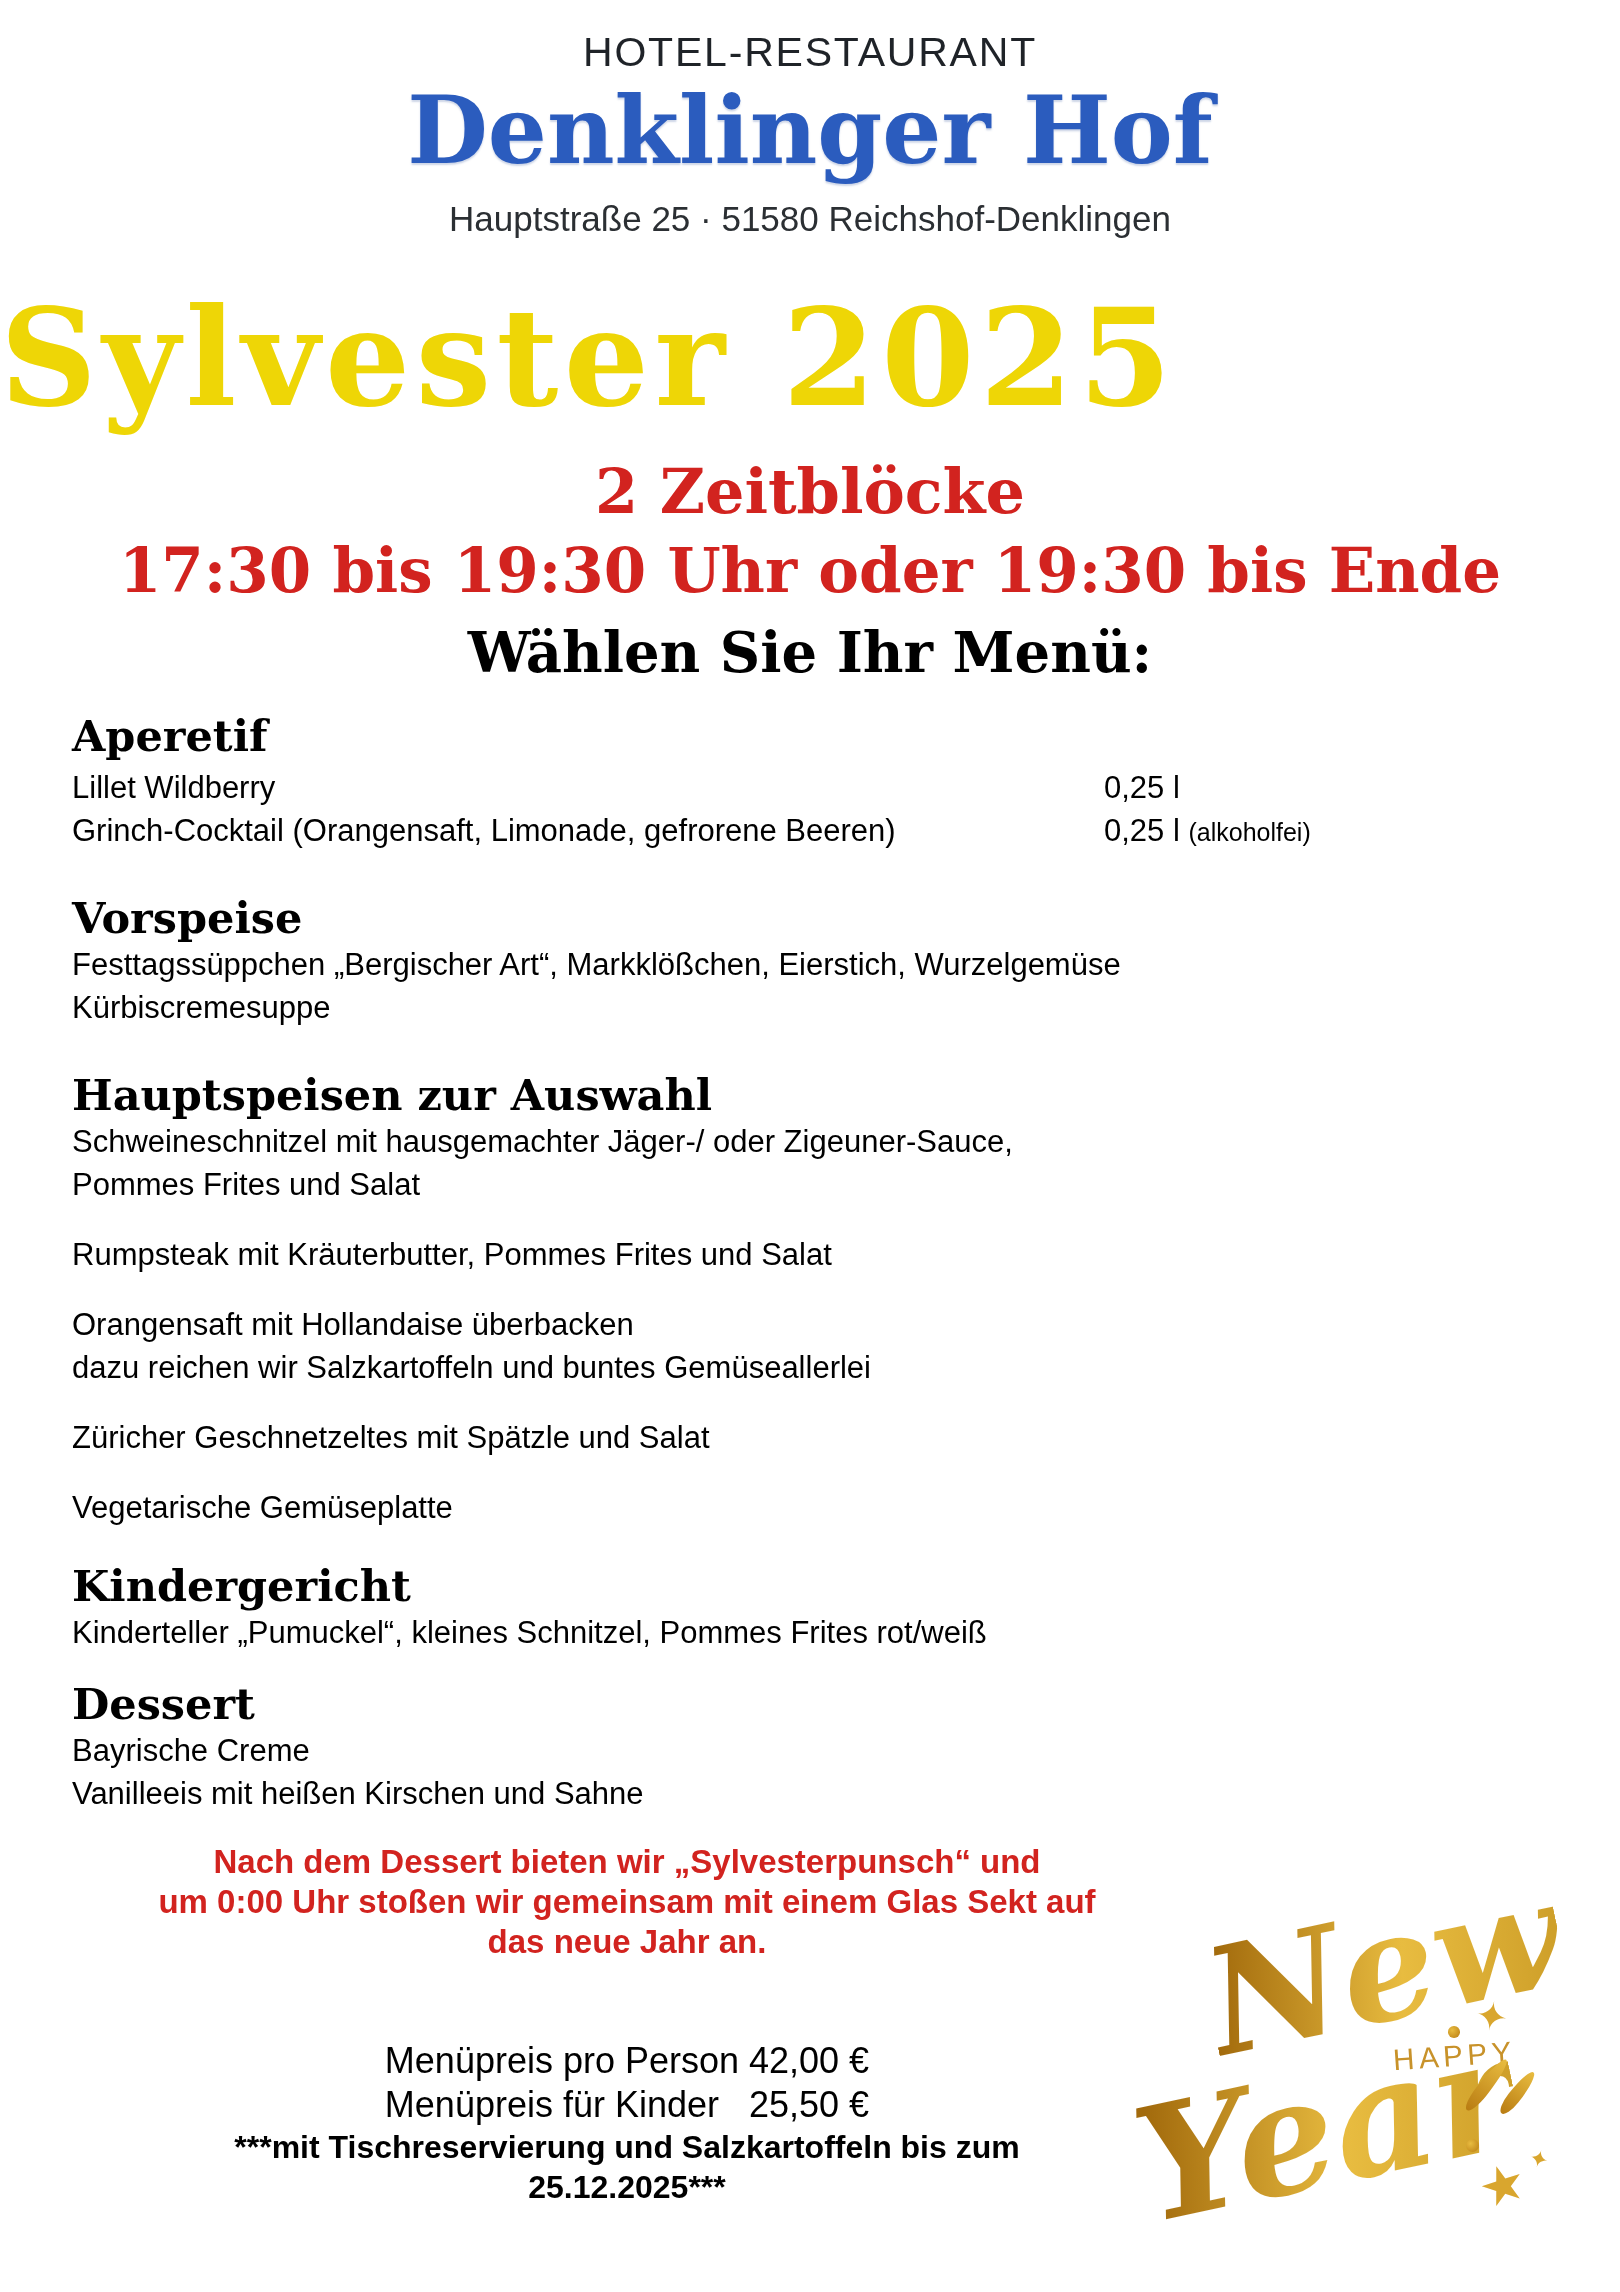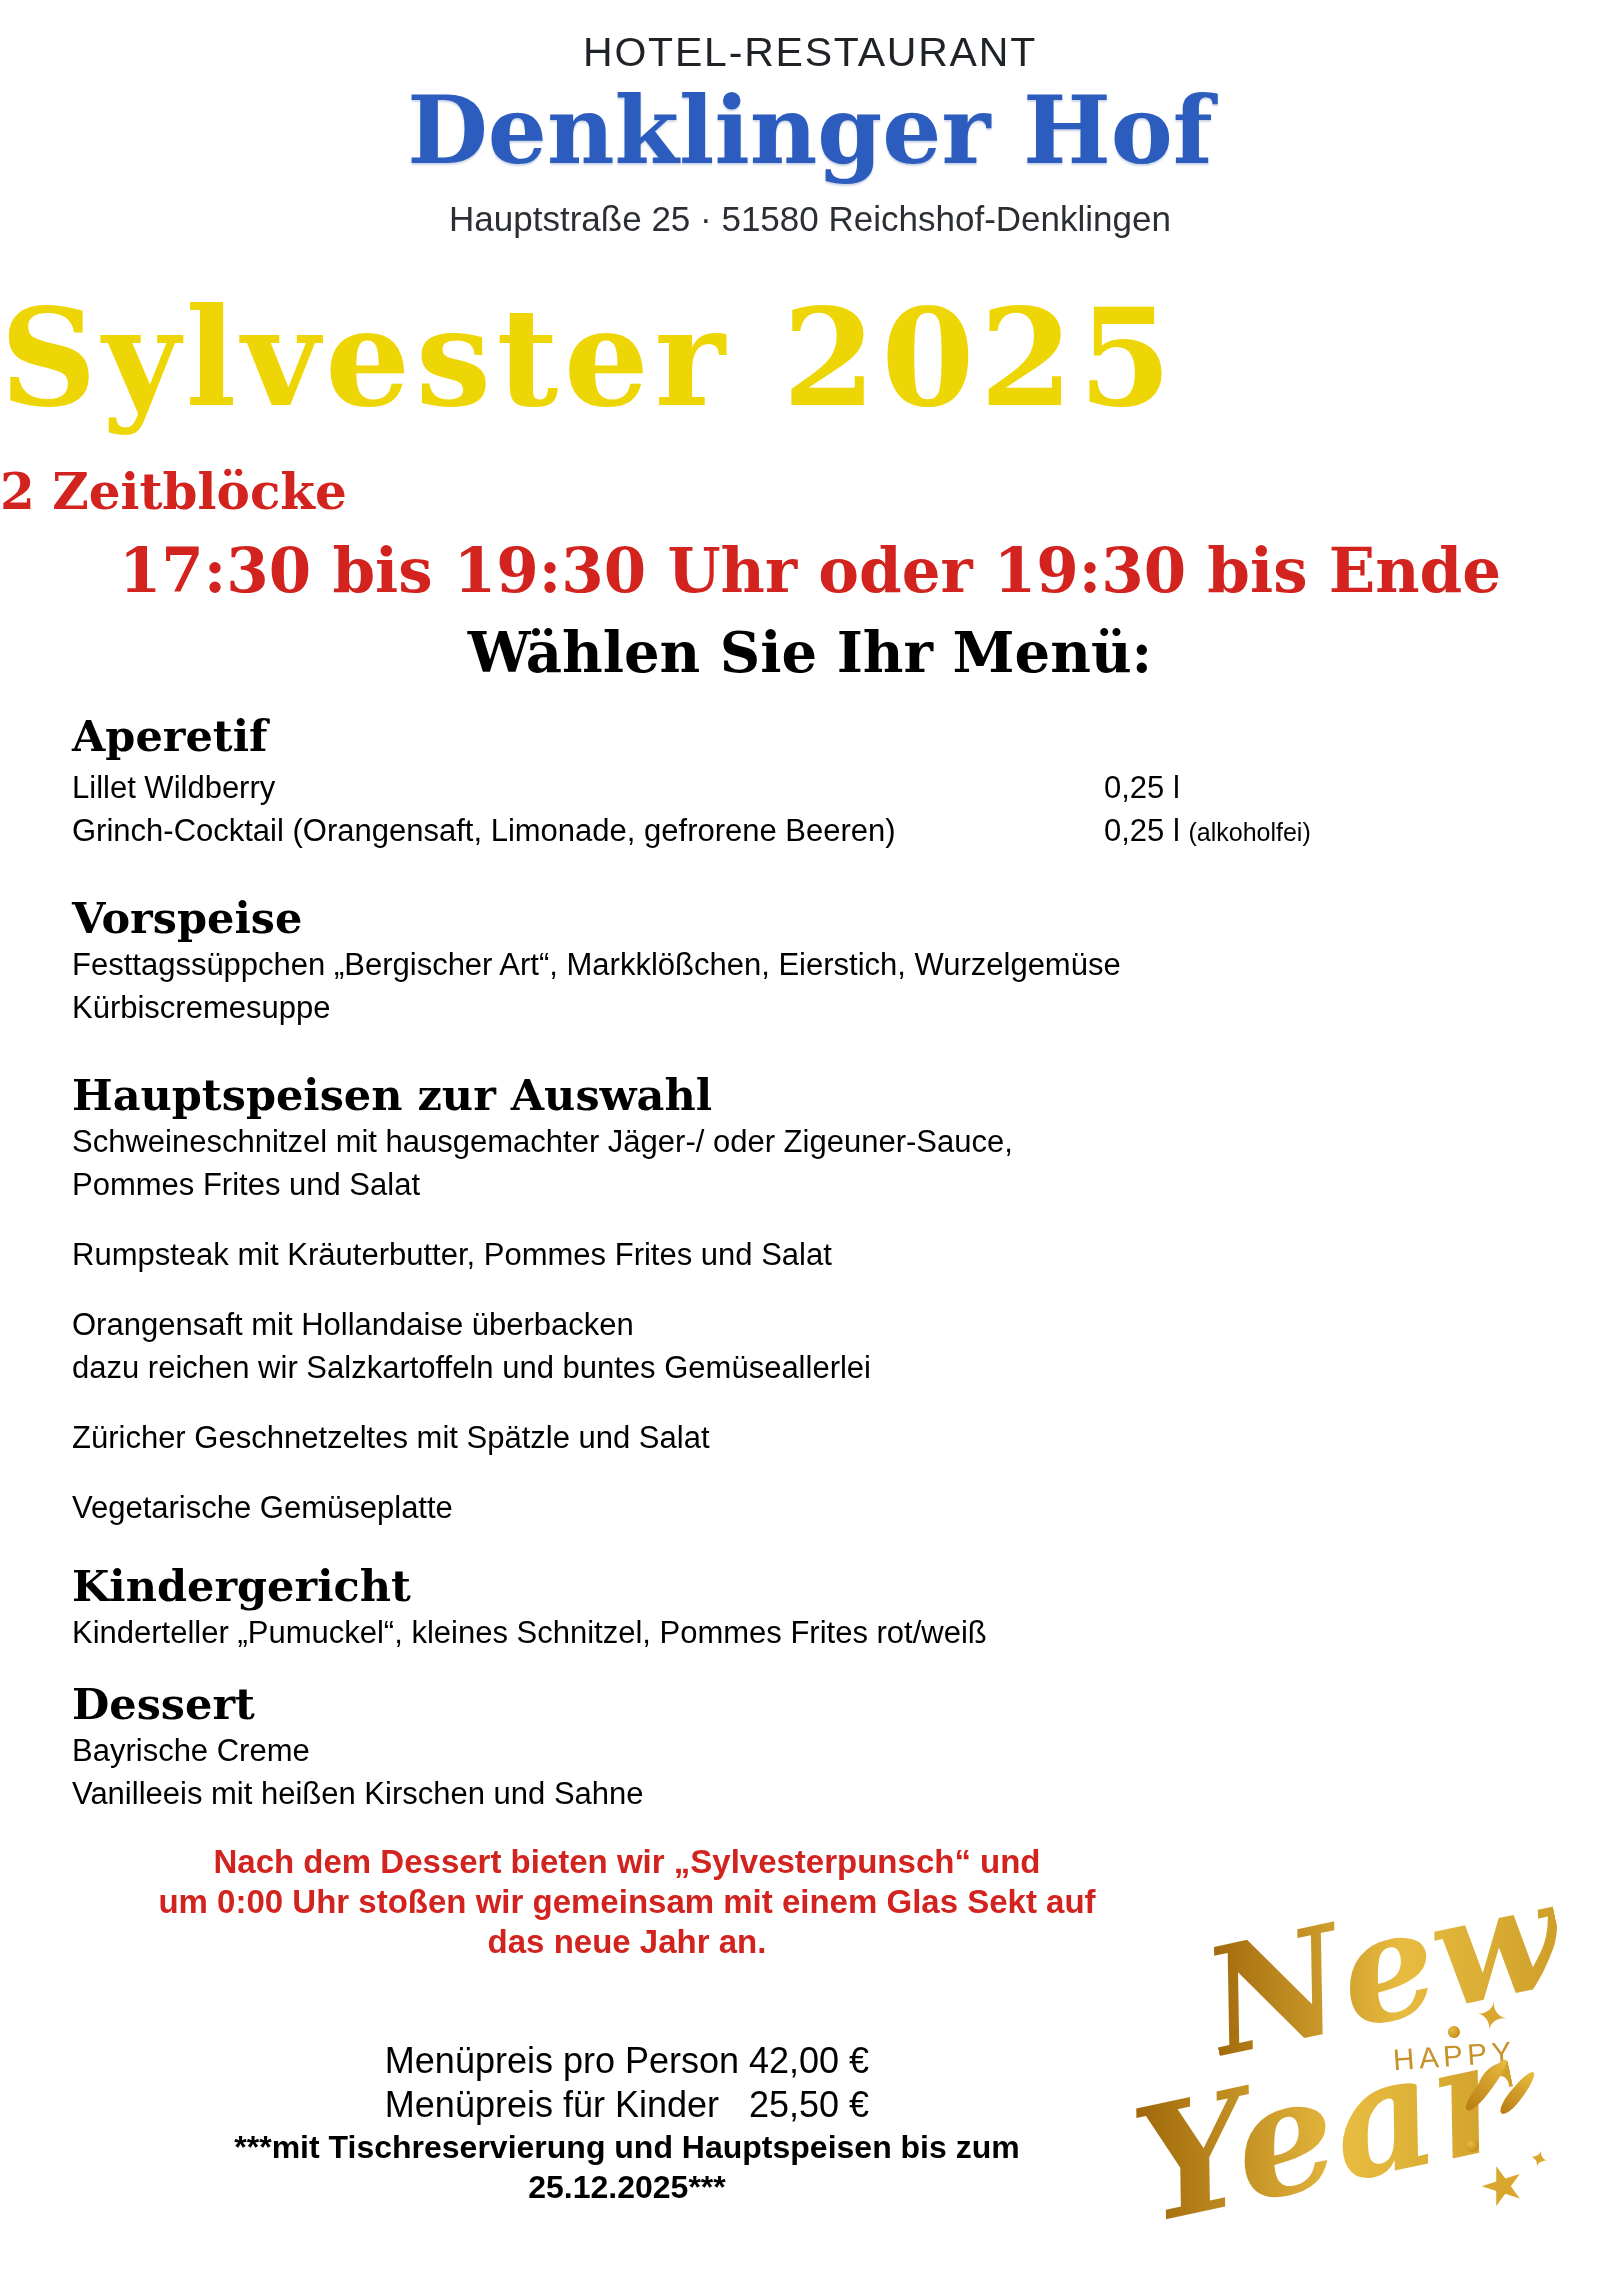"2 Zeitblöcke" .sub-red1 { font-size: 50px -> 62px; text-align: left -> center }
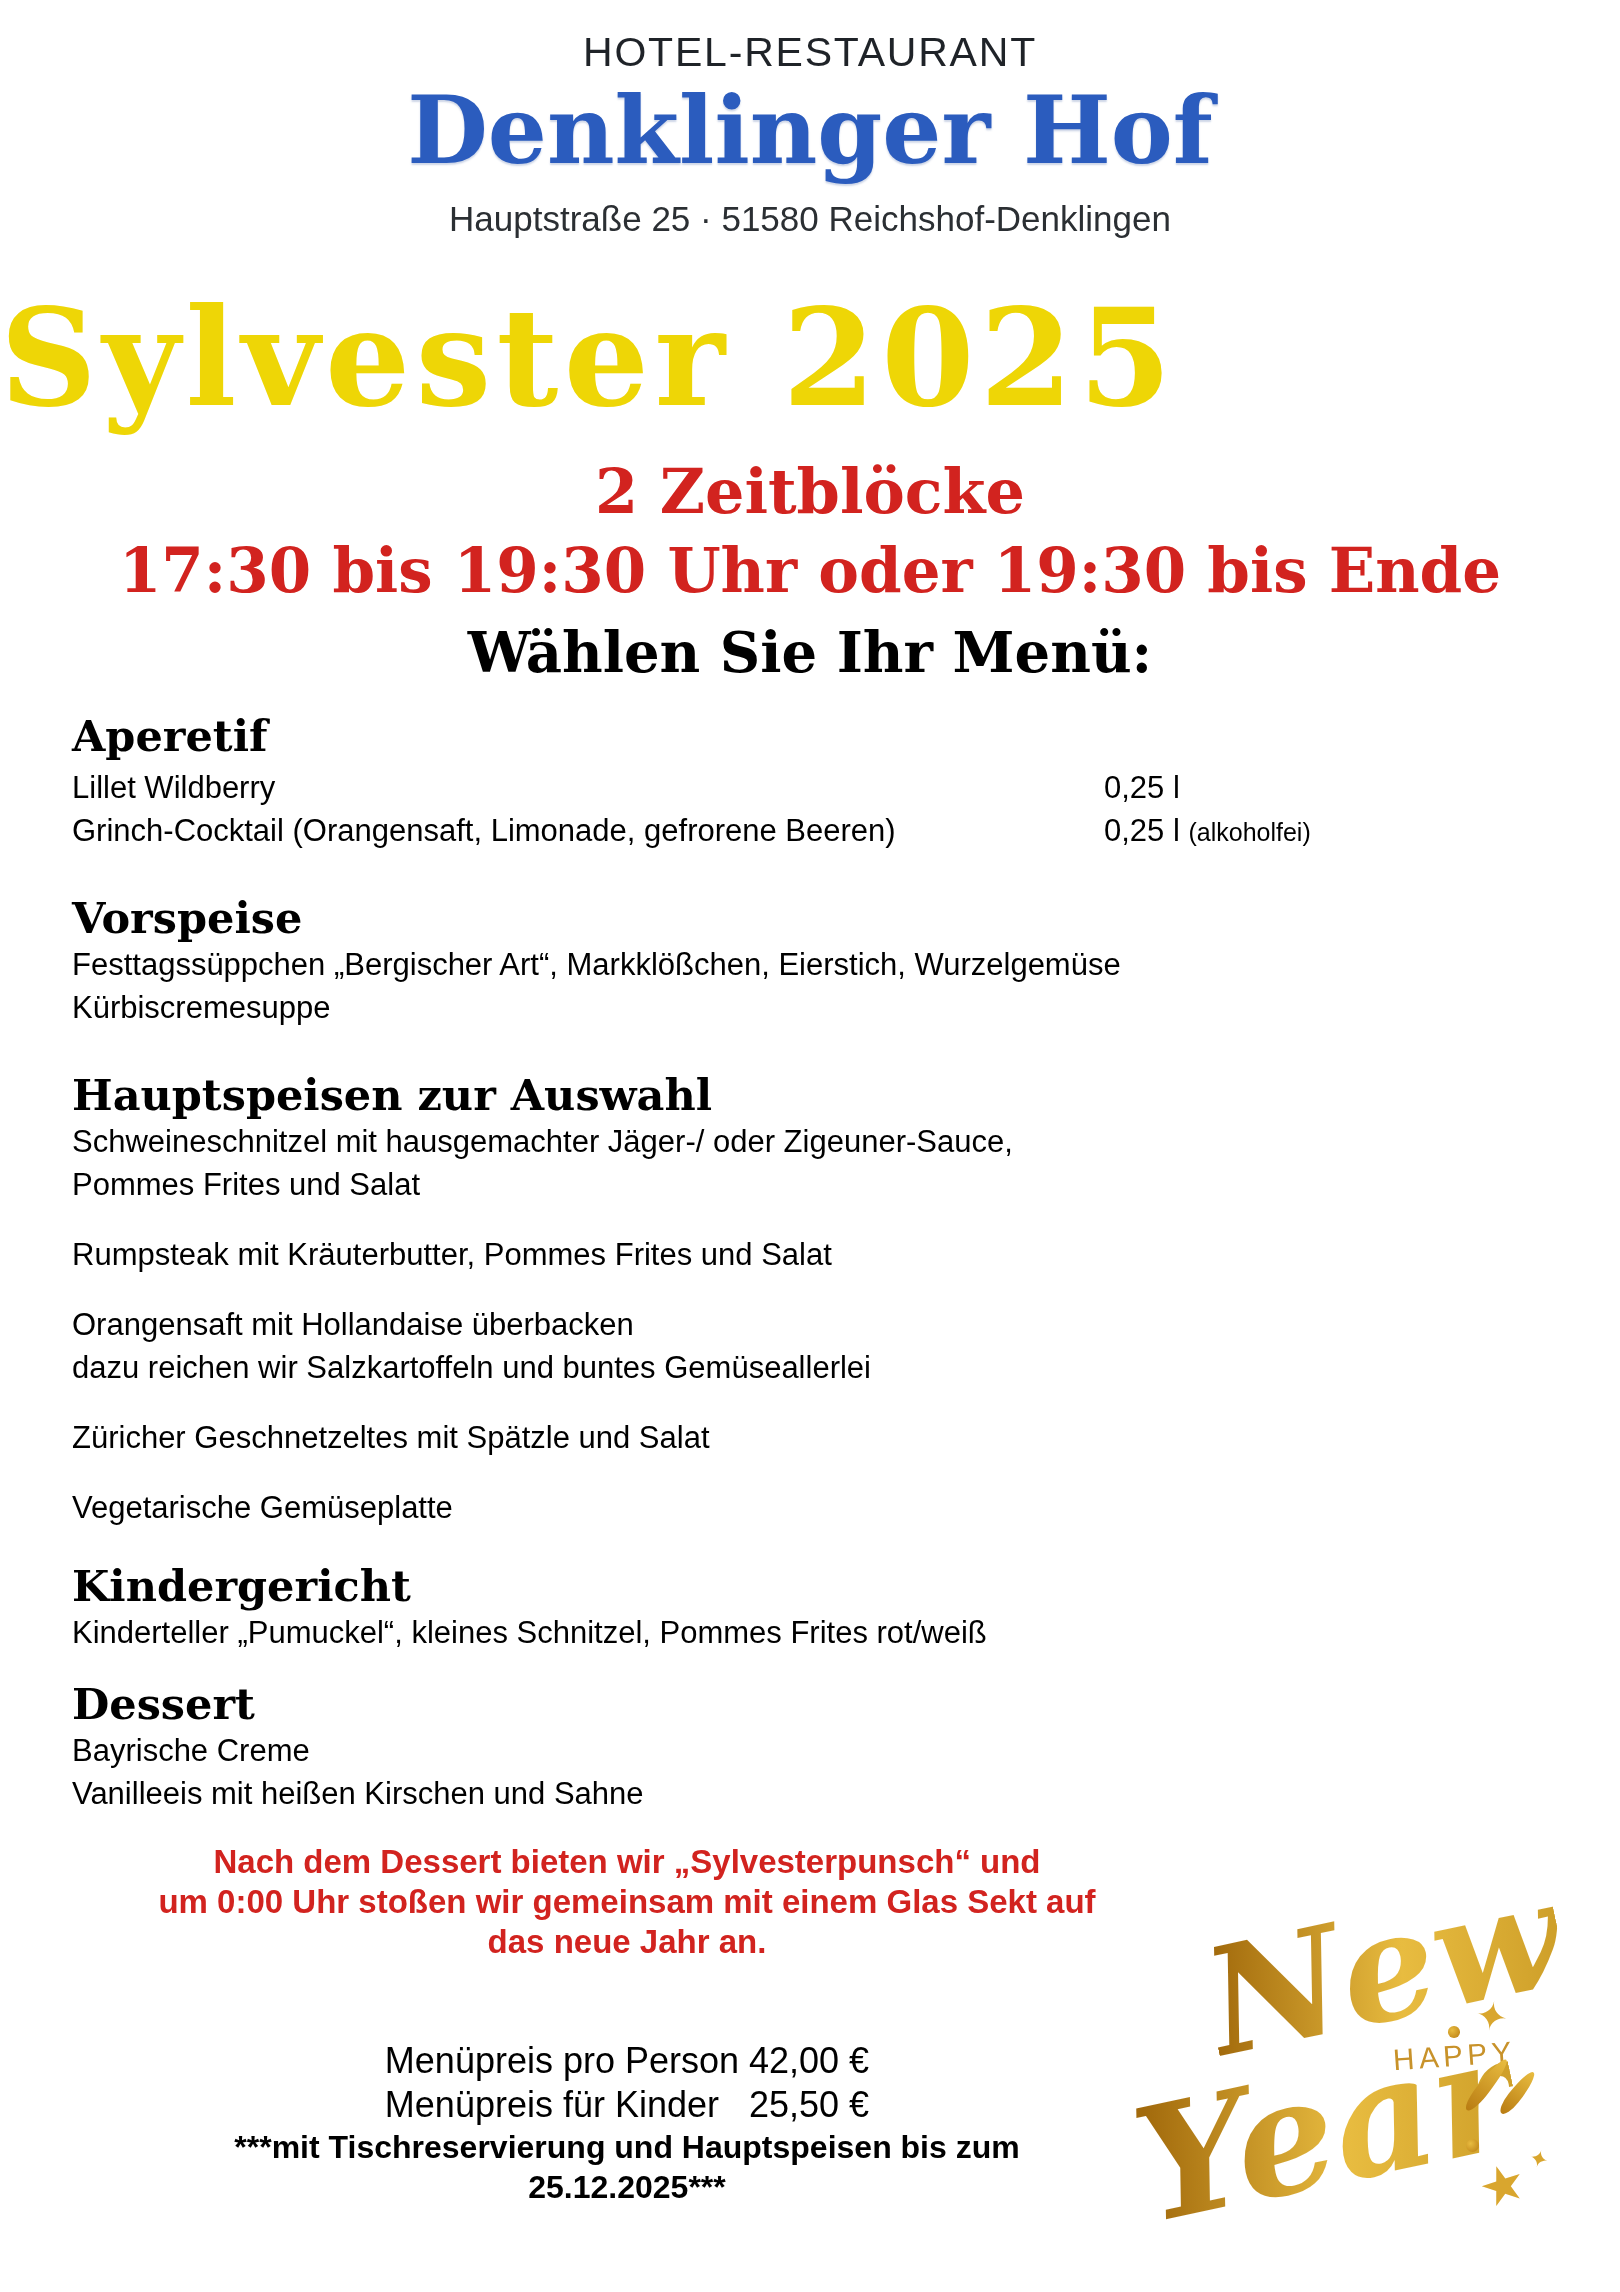"***mit Tischreservierung und" div.reservation { text: Hauptspeisen -> Salzkartoffeln }
